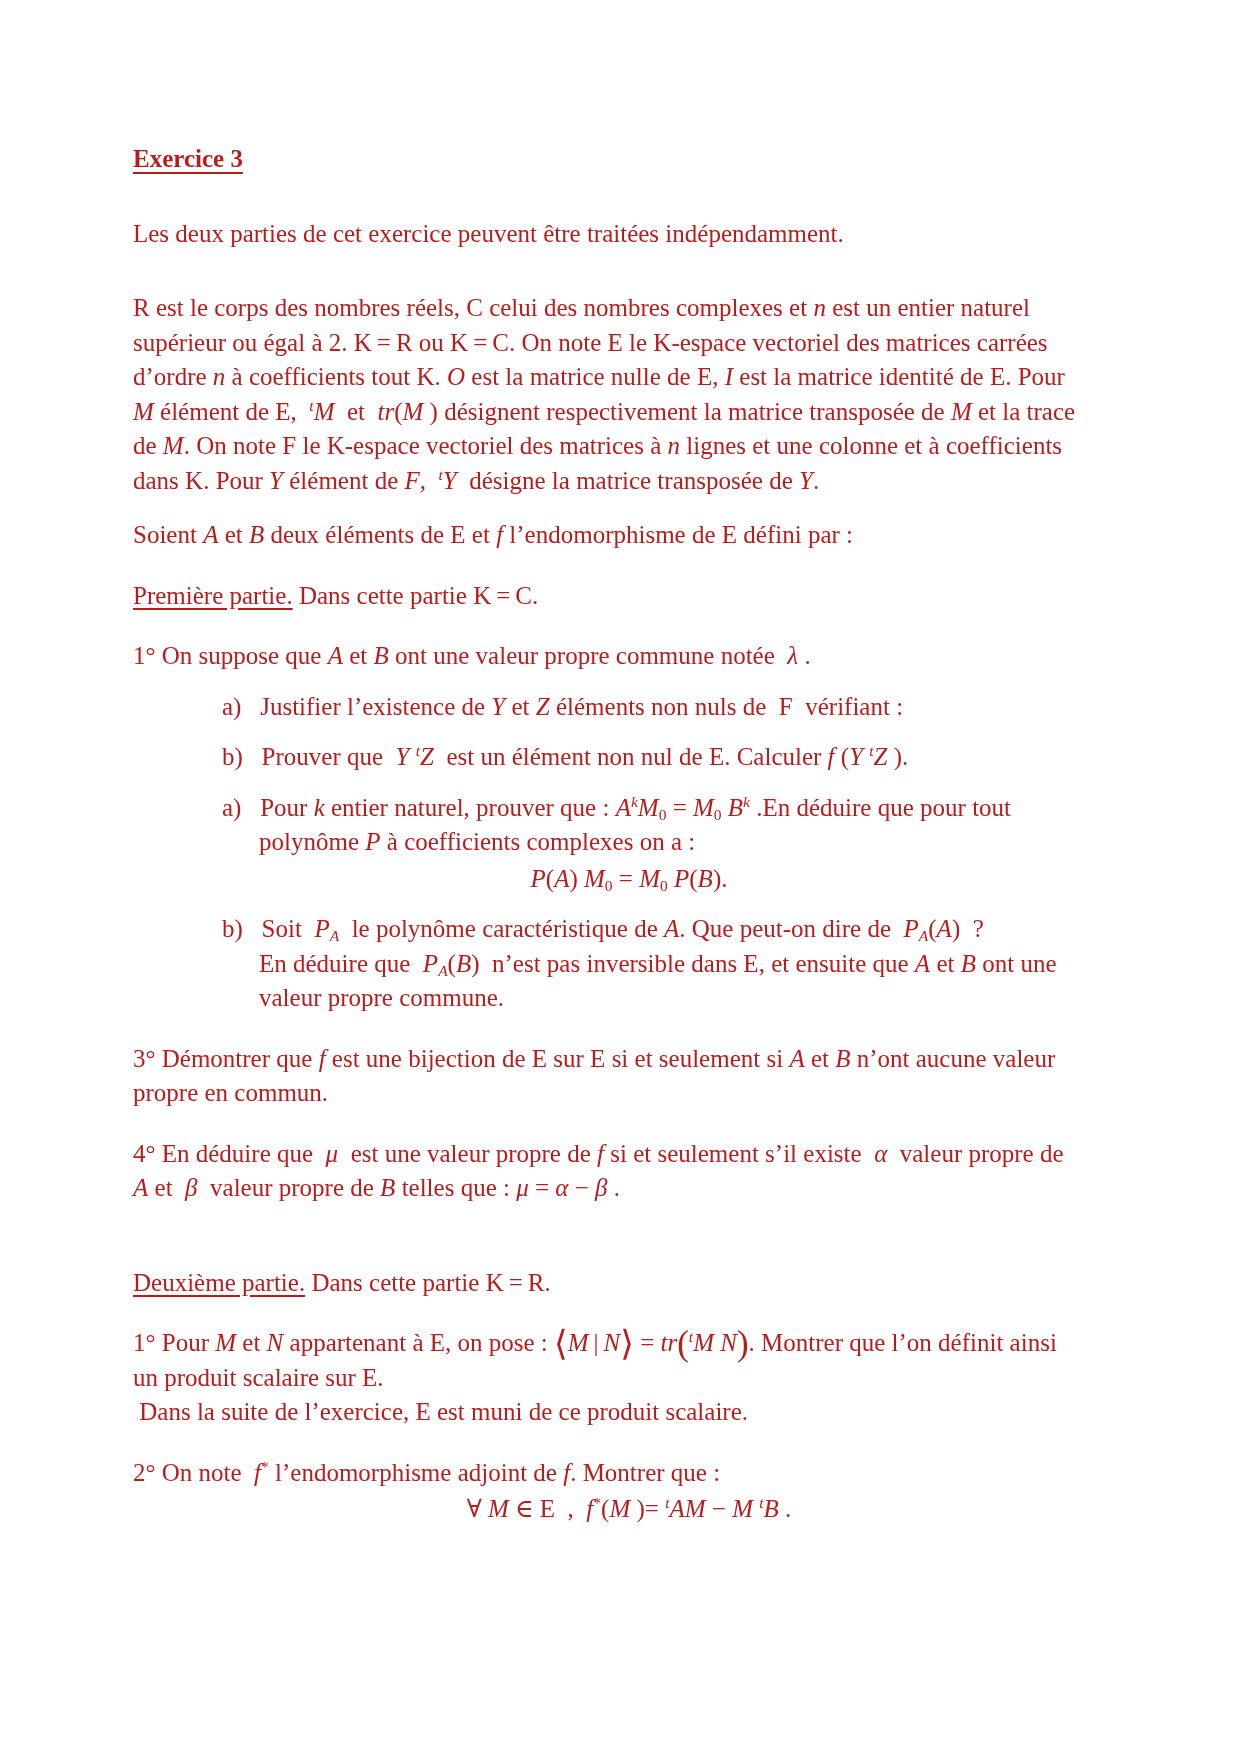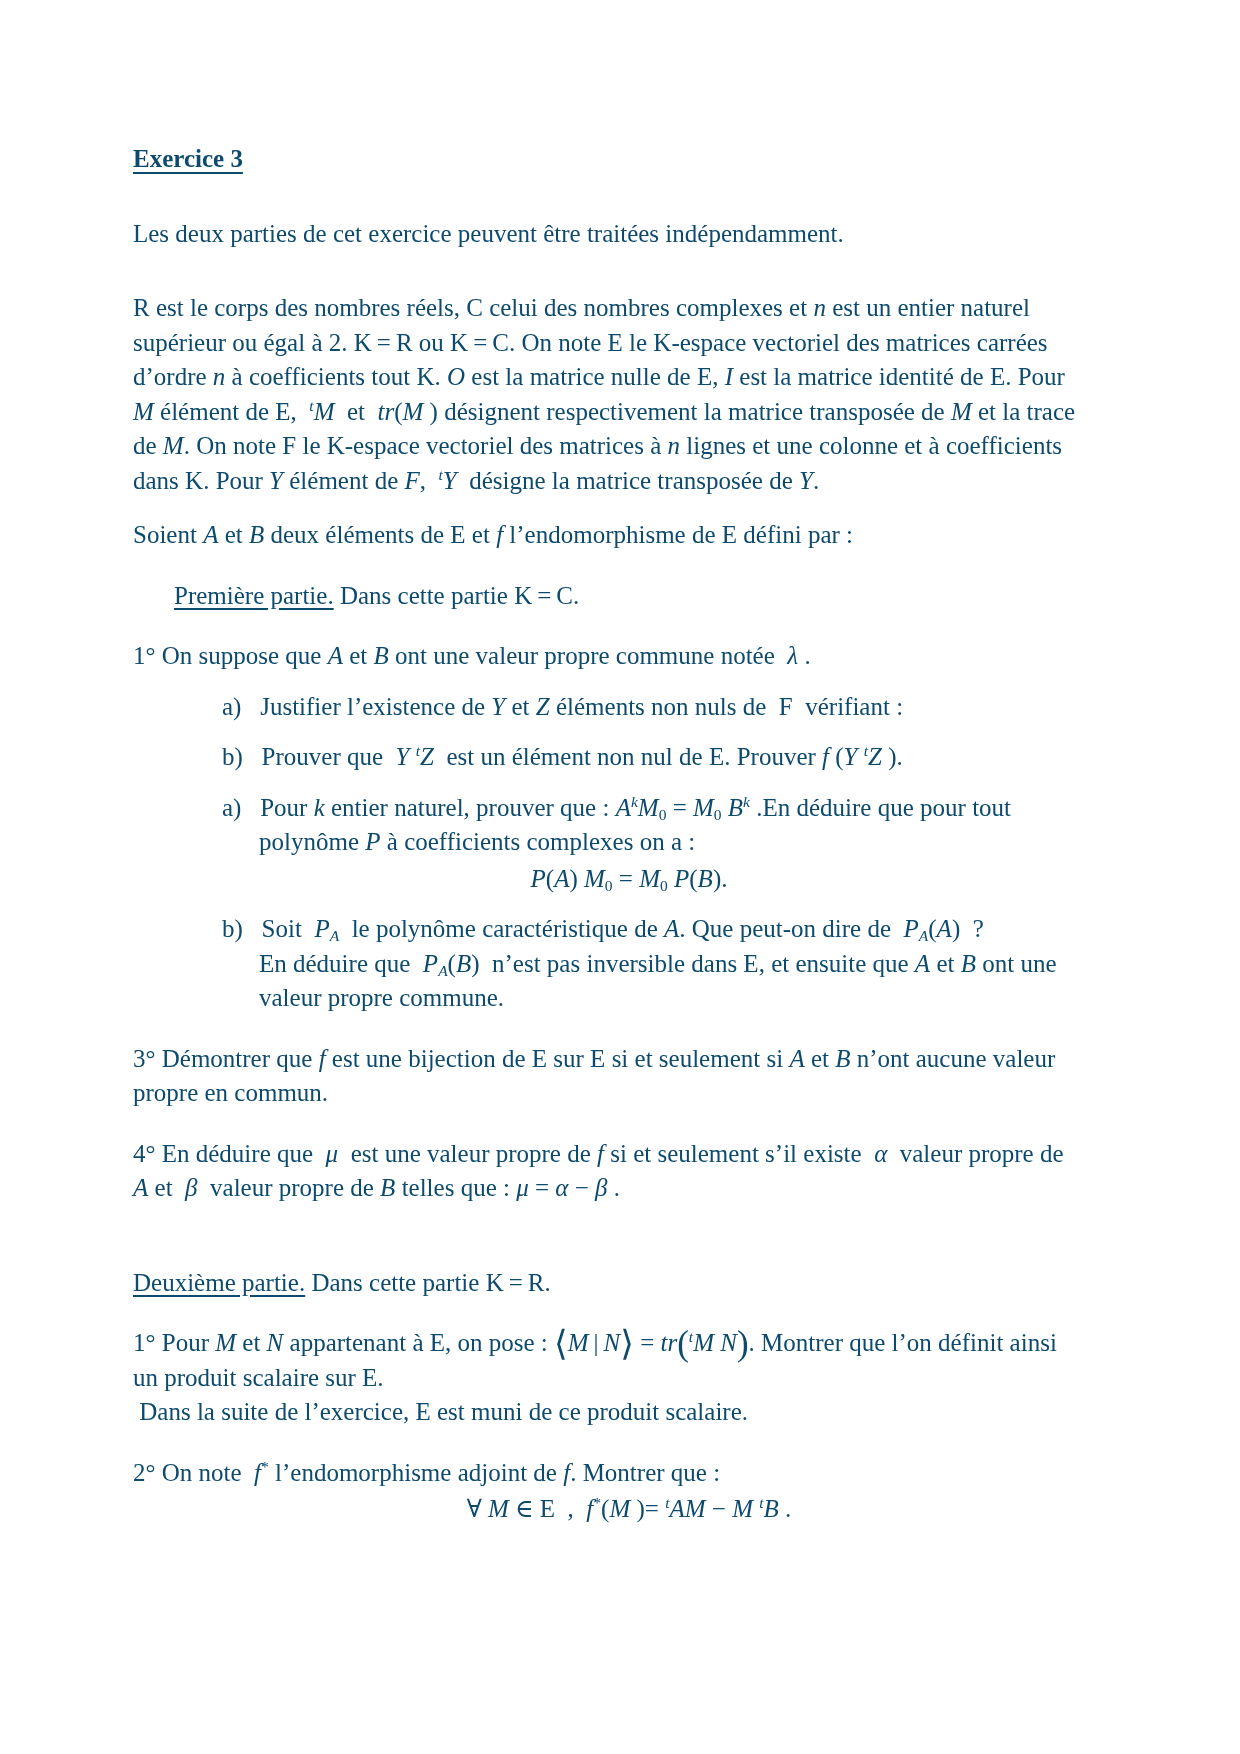"Exercice 3" main.content { color: #0c4a6e -> #b91c1c }
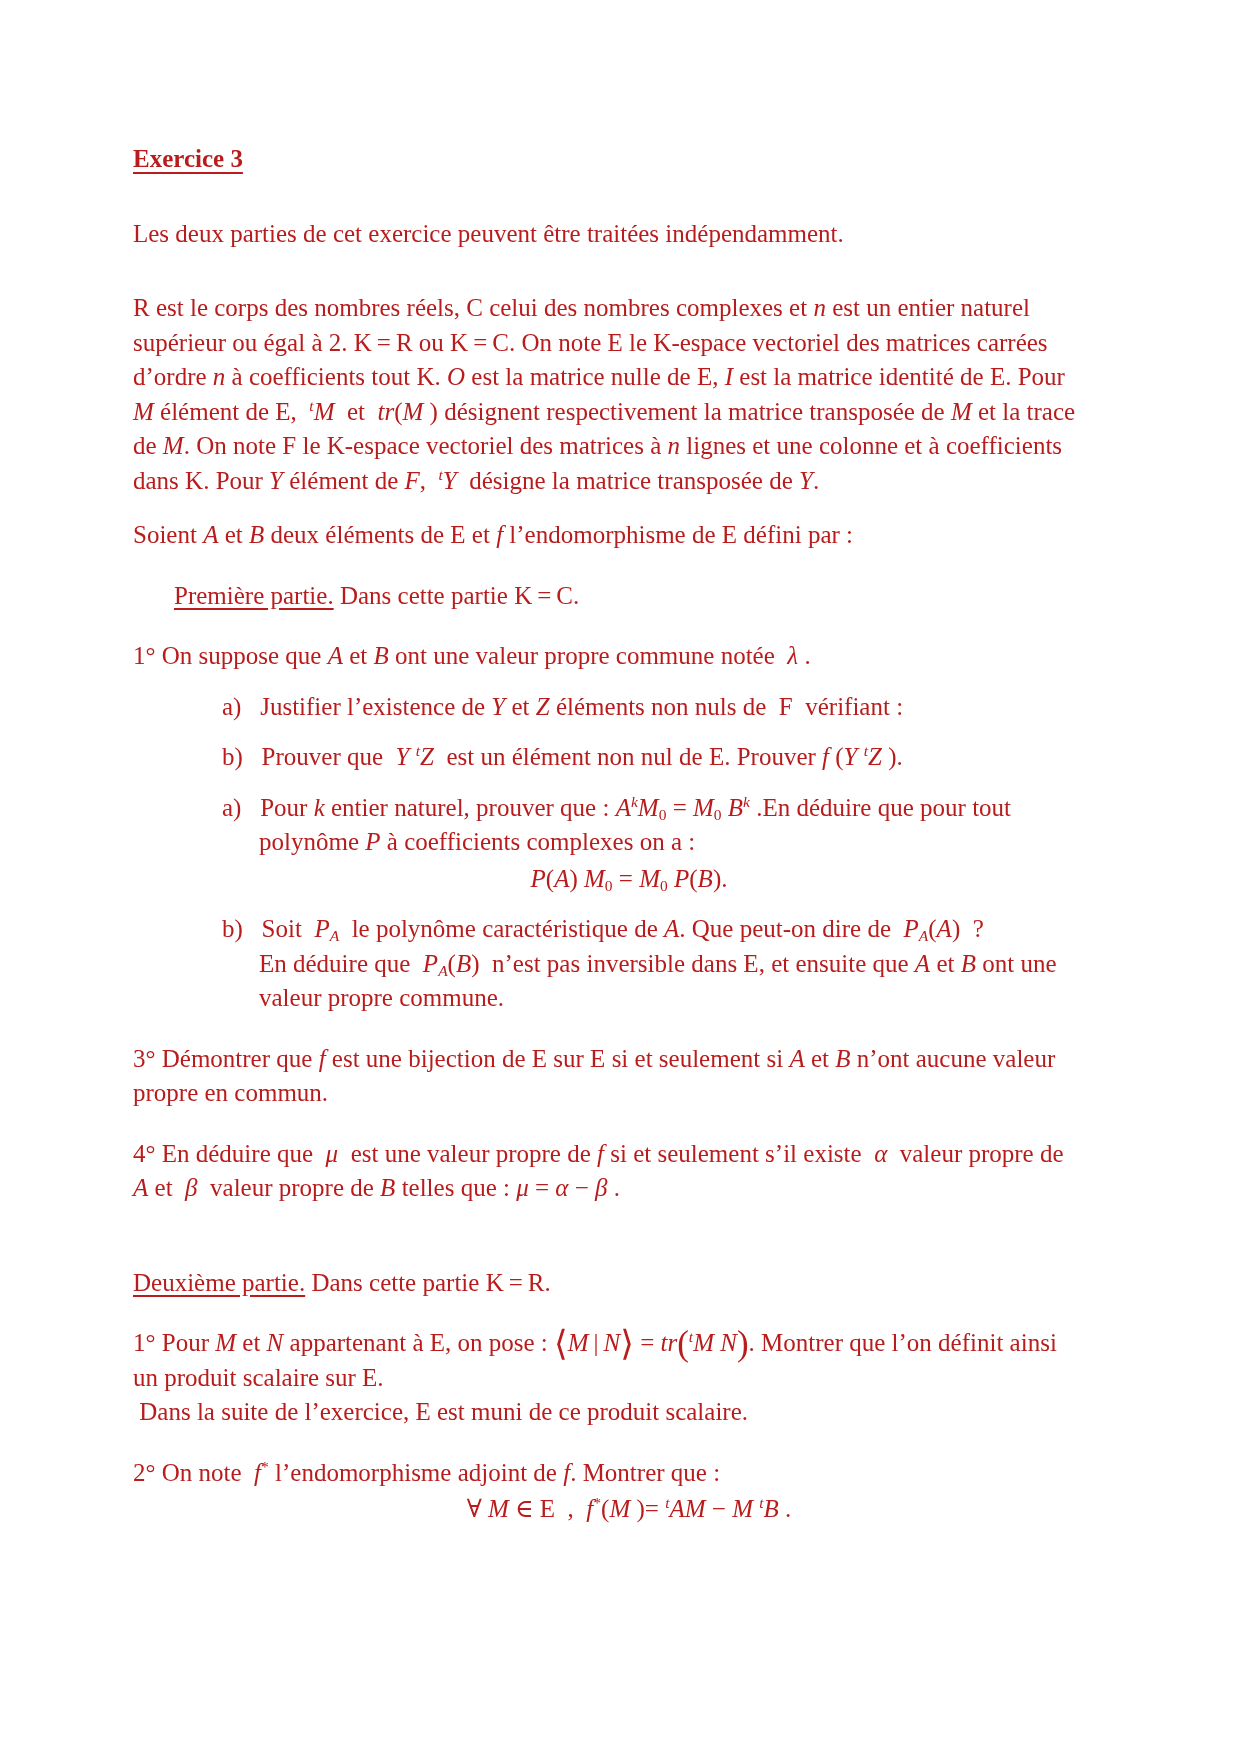"Première partie. Dans cette partie" .b-part { margin-left: 41px -> none }
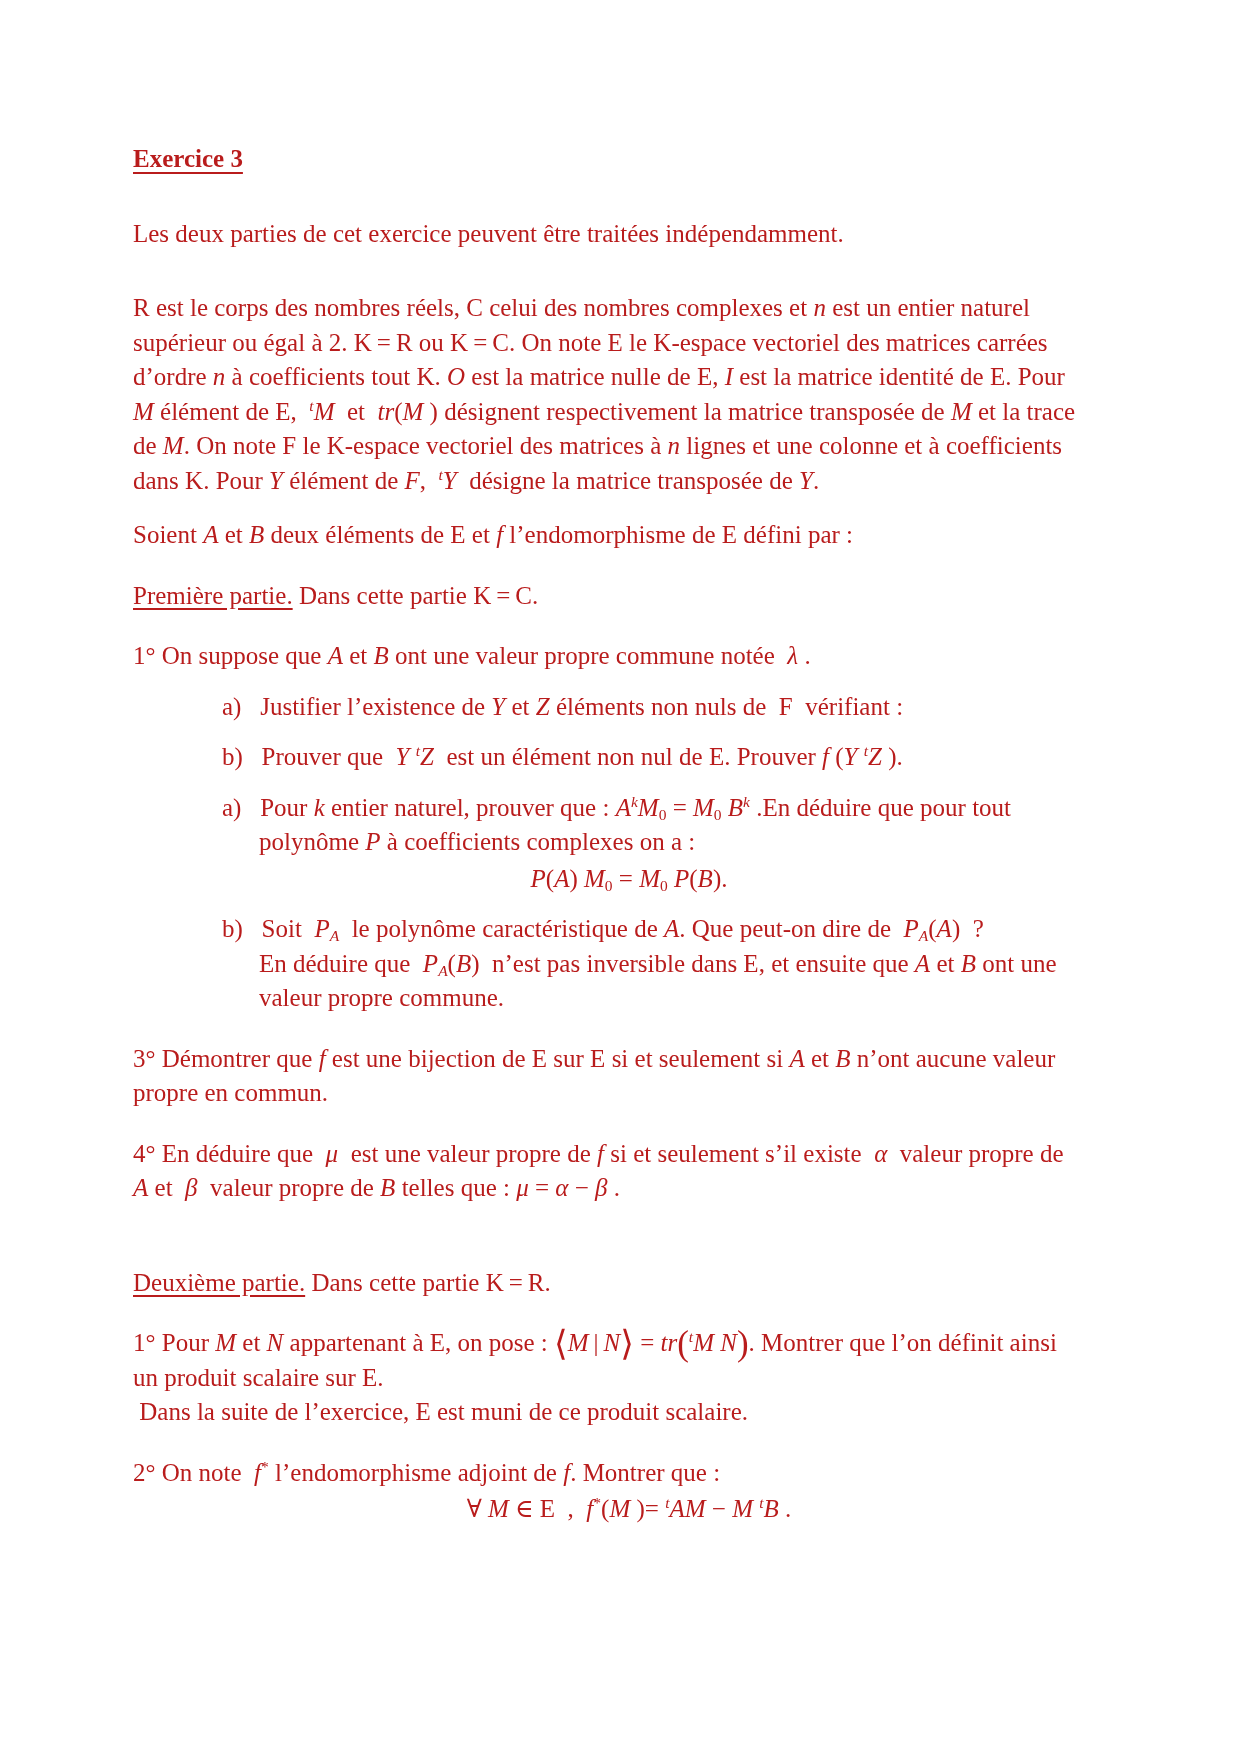"est un élément non nul" span { text: Prouver -> Calculer }
